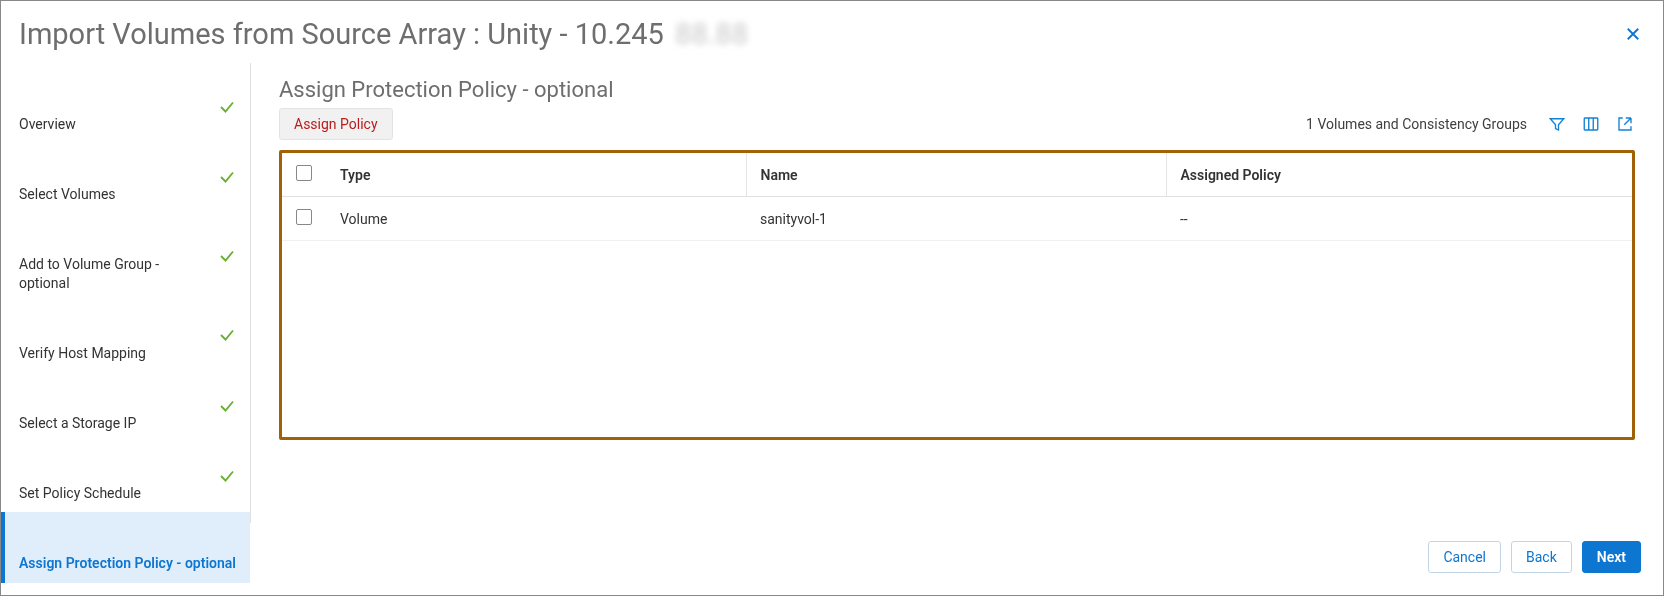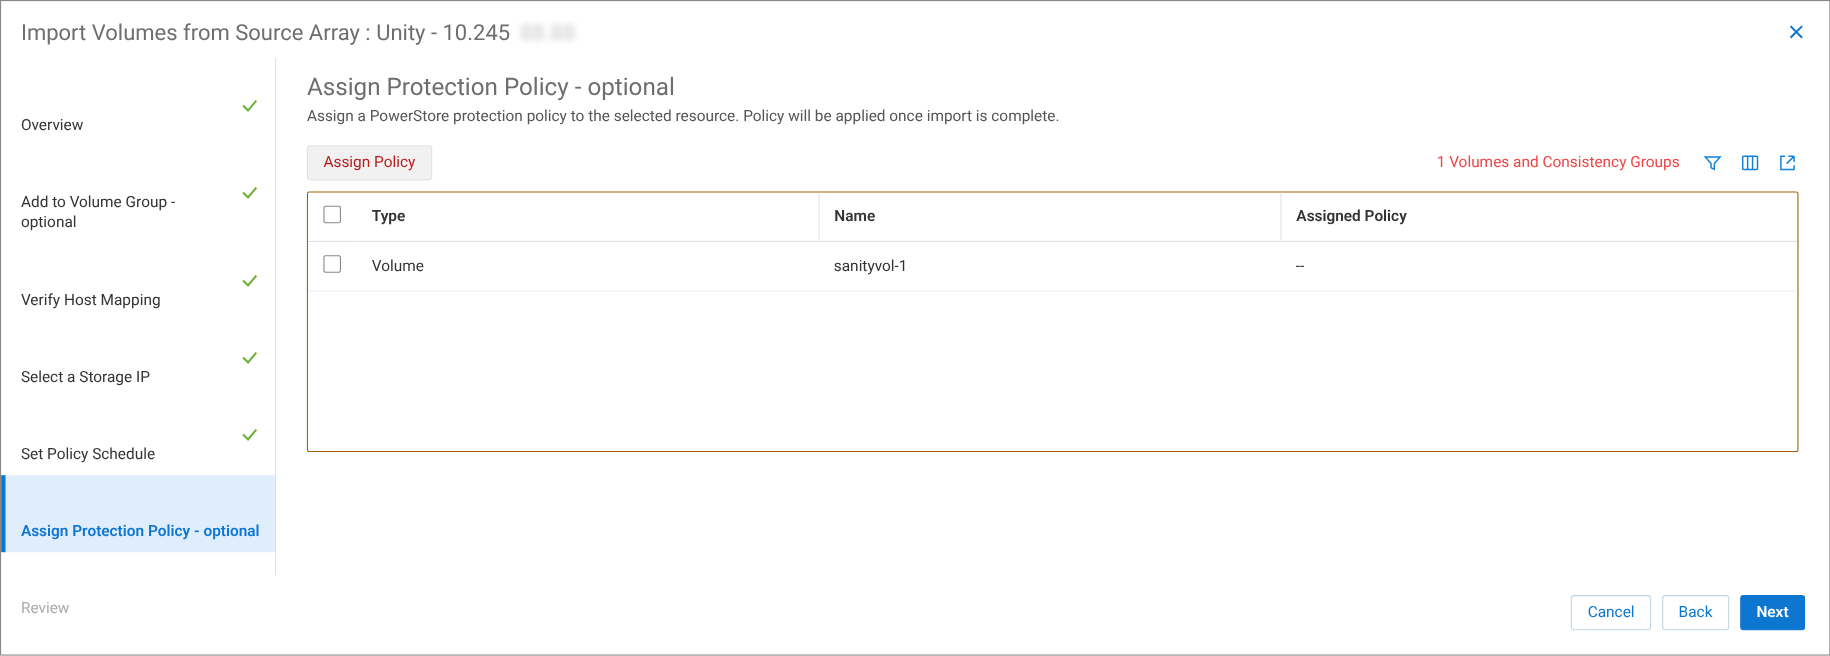"Import Volumes from Source Array" .titlebar h1 { font-size: 20px -> 29px }
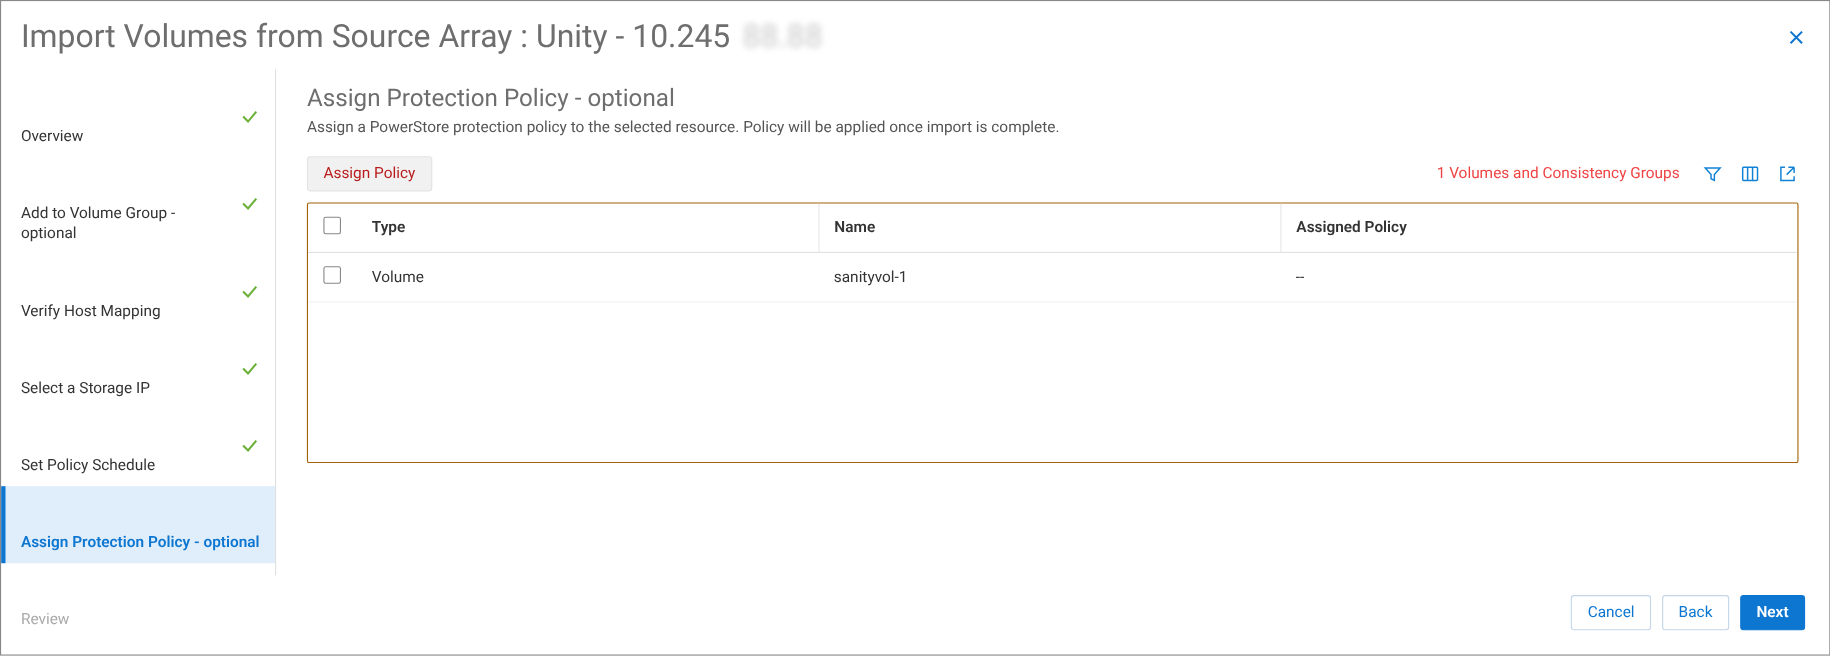"Assign a PowerStore protection policy" p.subtitle { html: <p>Assign a PowerStore protection policy to the selected resource. Policy will be applied once import is complete.</p> -> none }
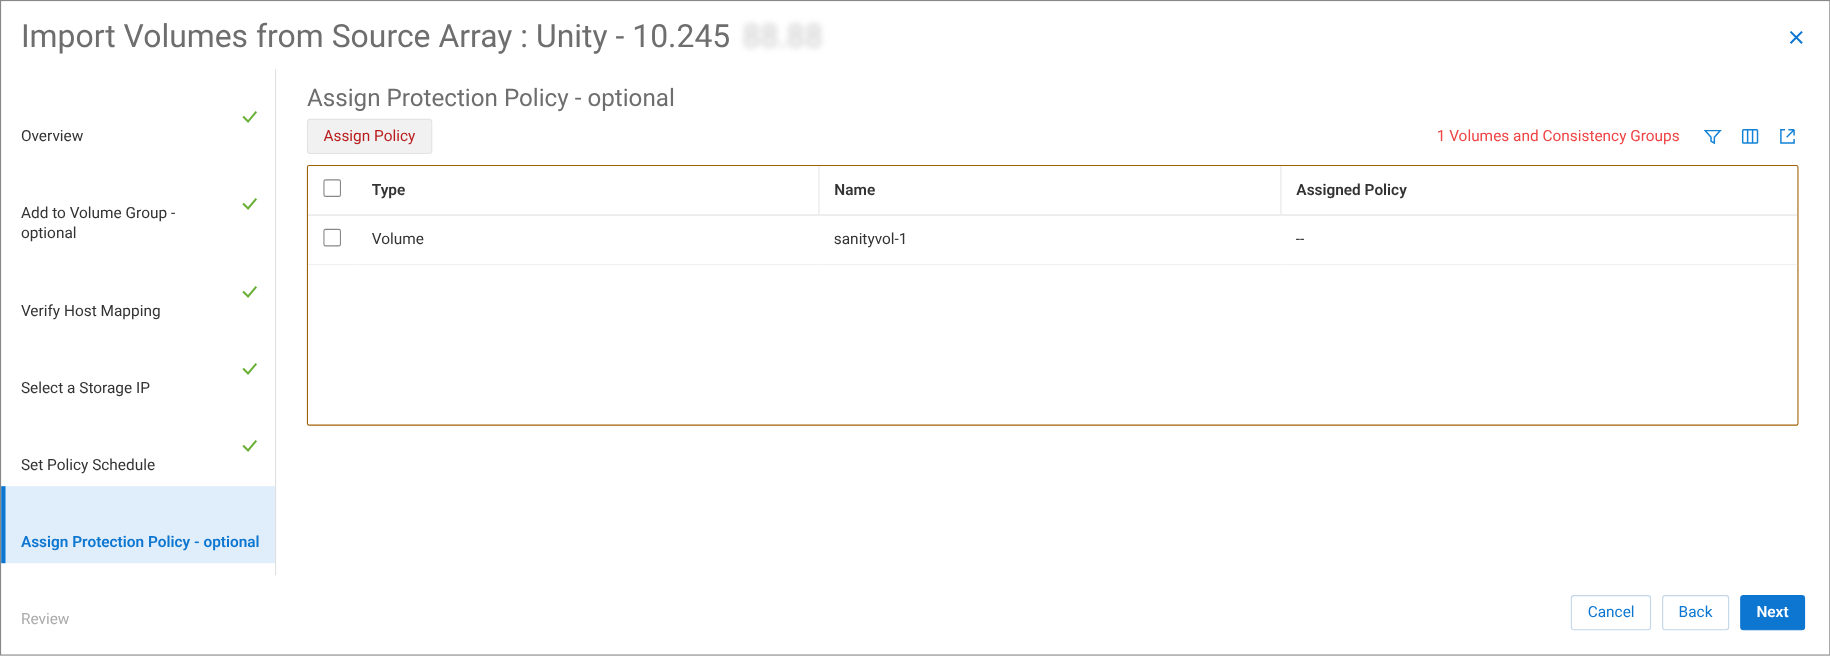"1 Volumes and Consistency Groups" .counter { color: #ef4444 -> #404040 }
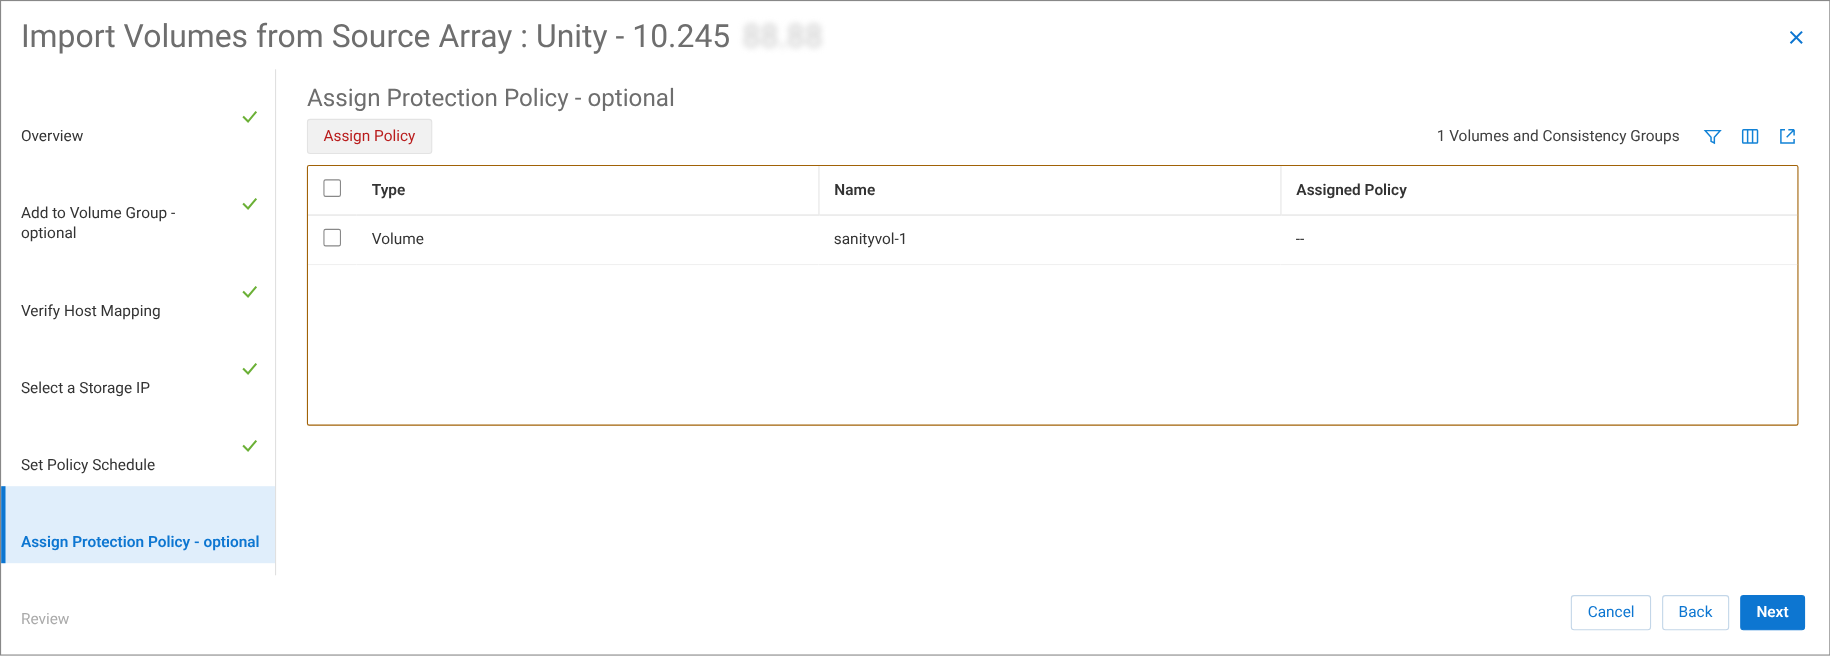"Type" .table-wrap { border: 1px solid #a16207 -> 3px solid #a16207; height: 237px -> 290px }
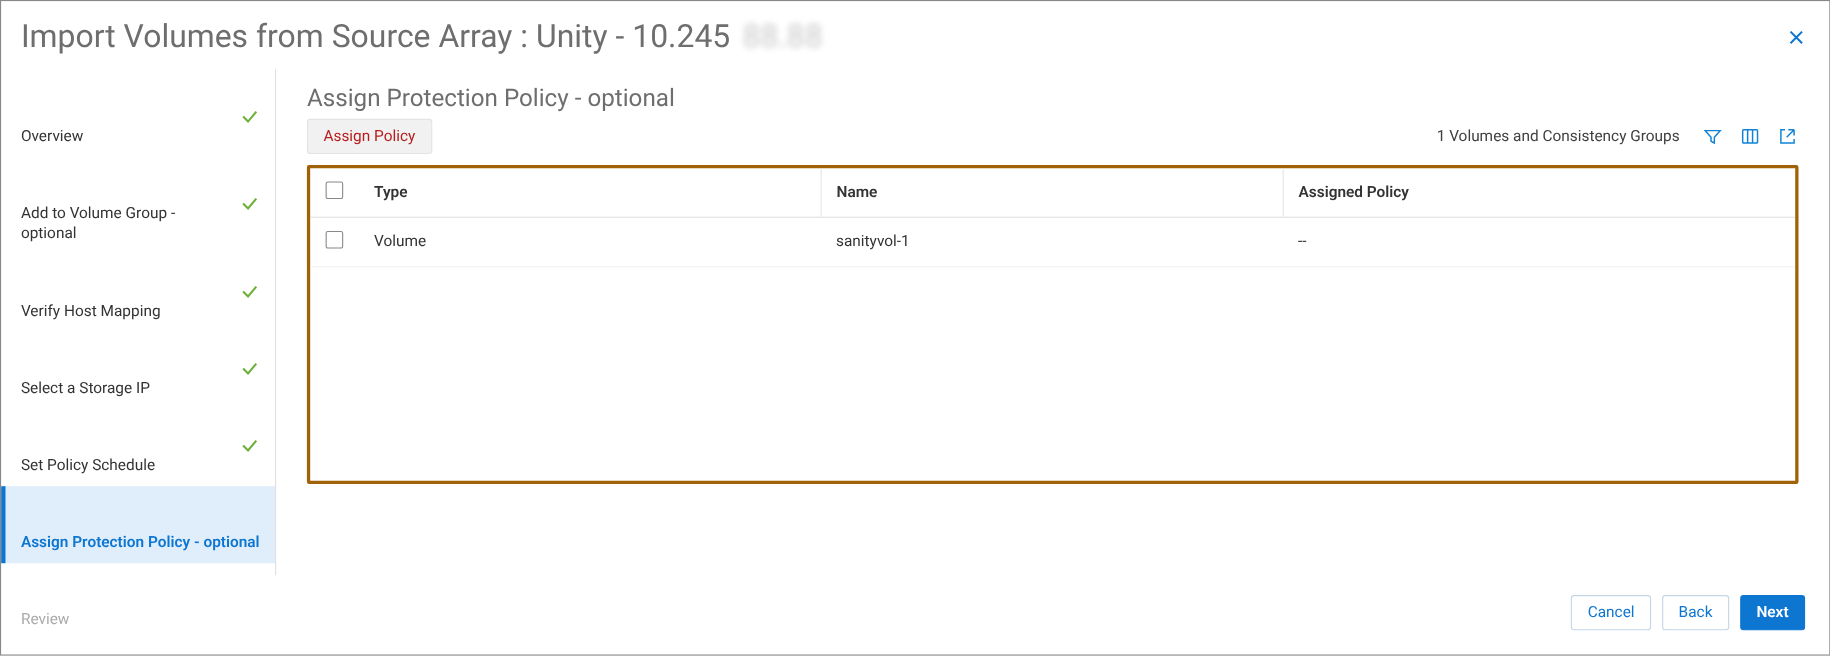"Select Volumes" div.step { html: none -> <div> <span>Select Volumes</span> <span><svg> <path></path> </svg></span> </div> }
